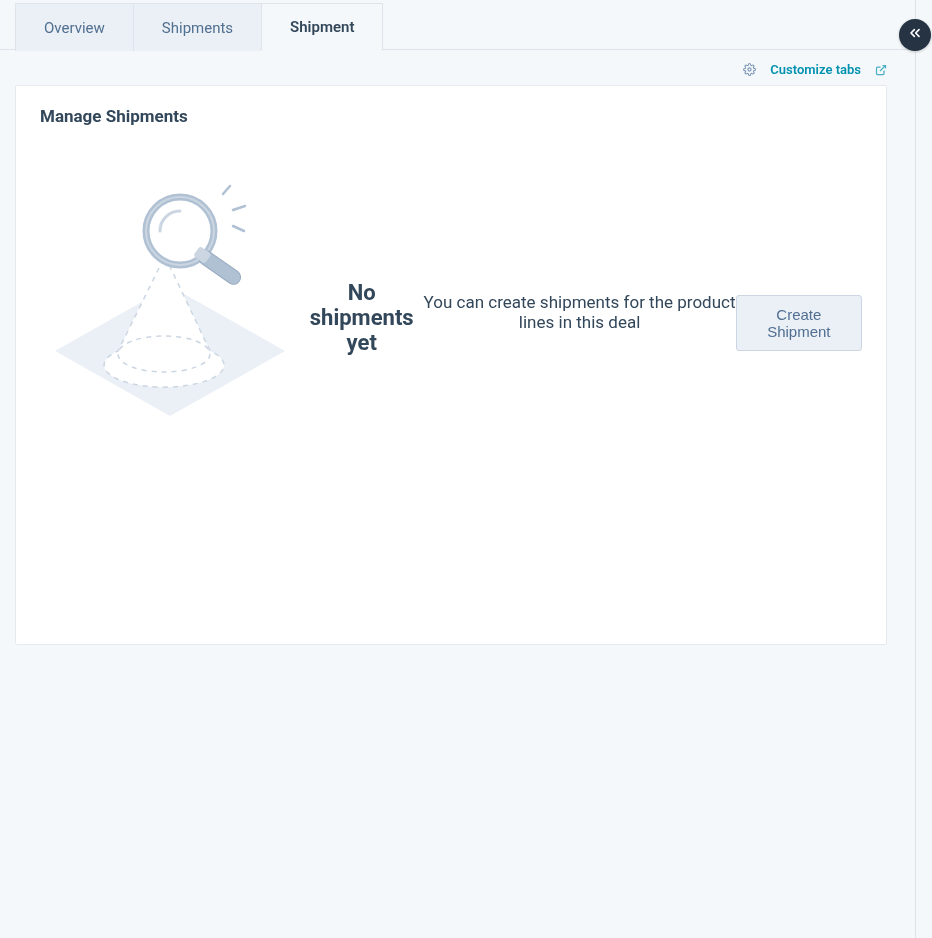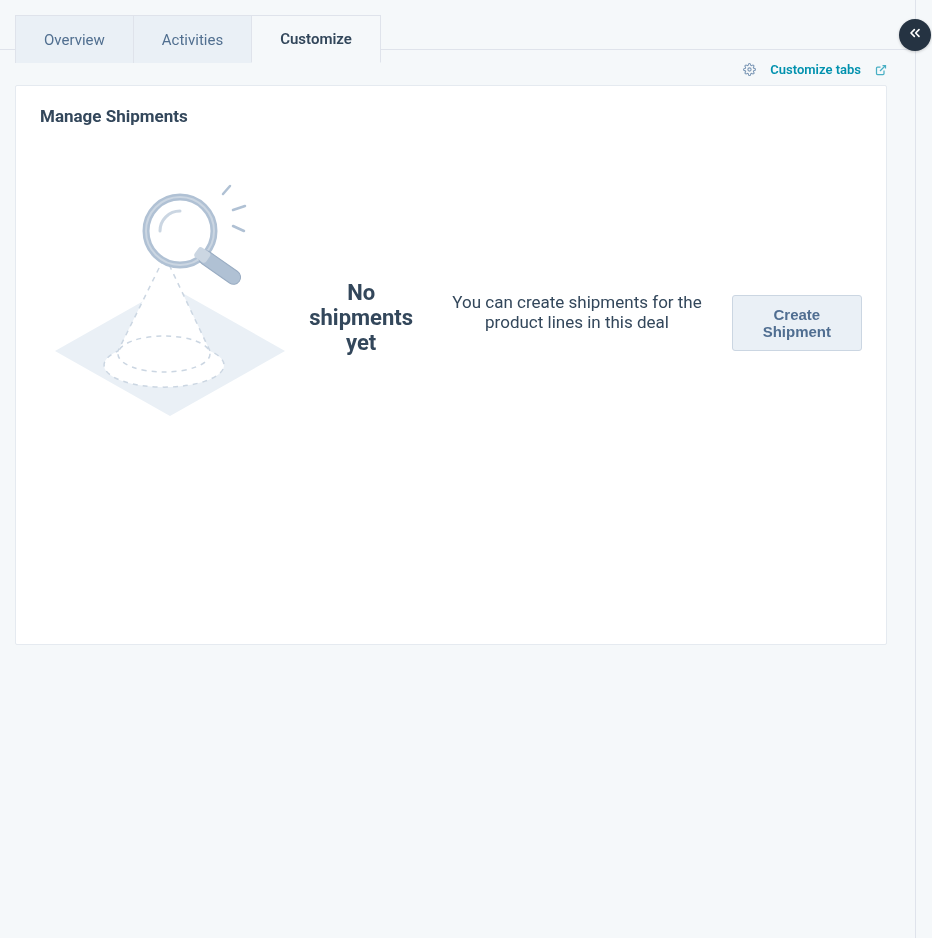"Overview" .tabs { padding-top: 15px -> 3px }
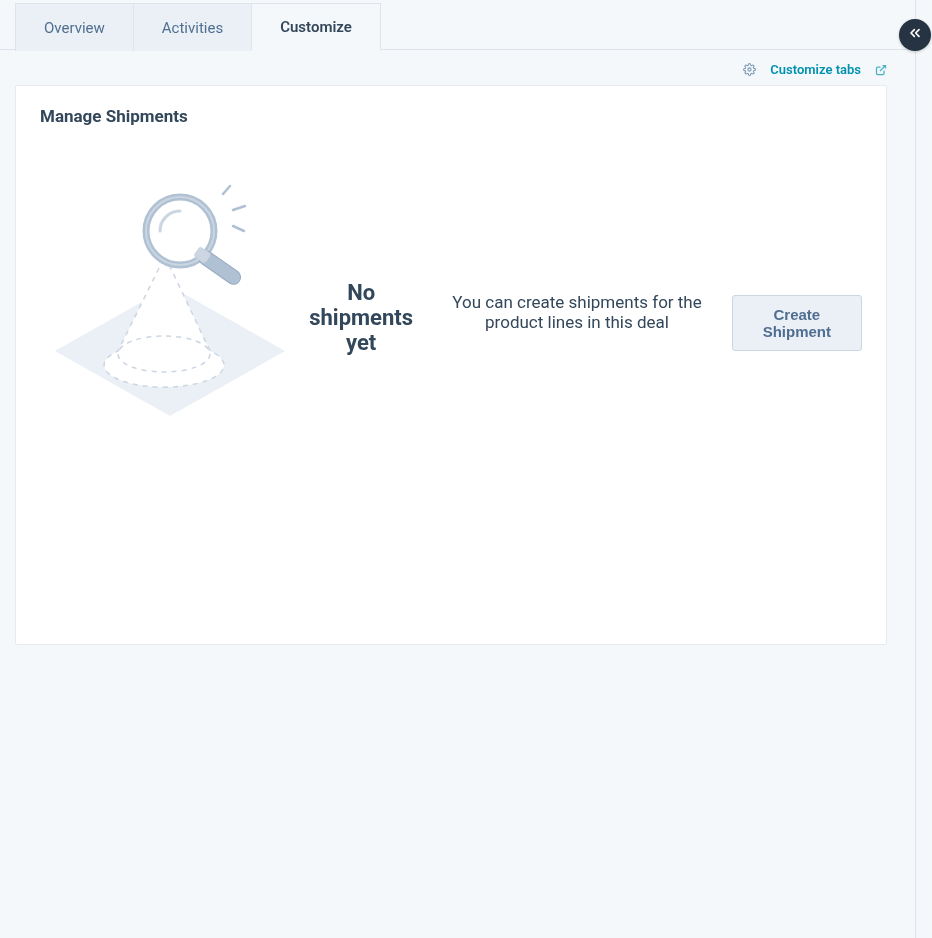"Activities" span { text: Activities -> Shipments }
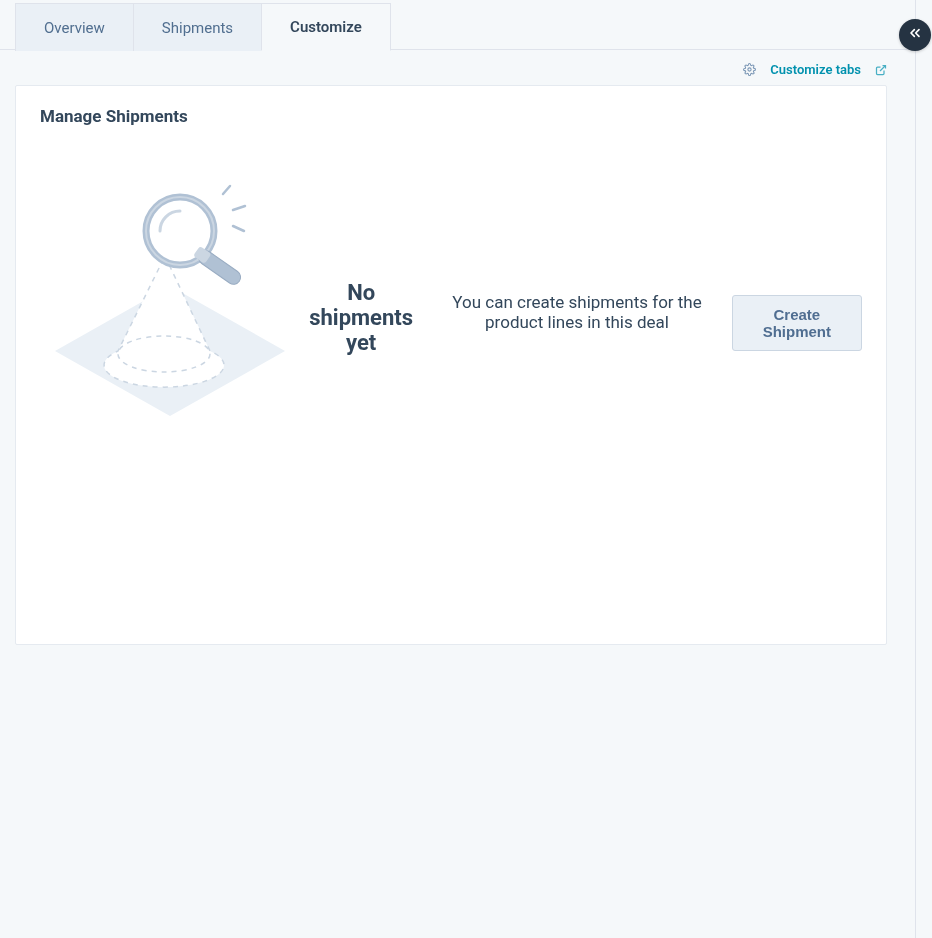"Customize" span { text: Customize -> Shipment }
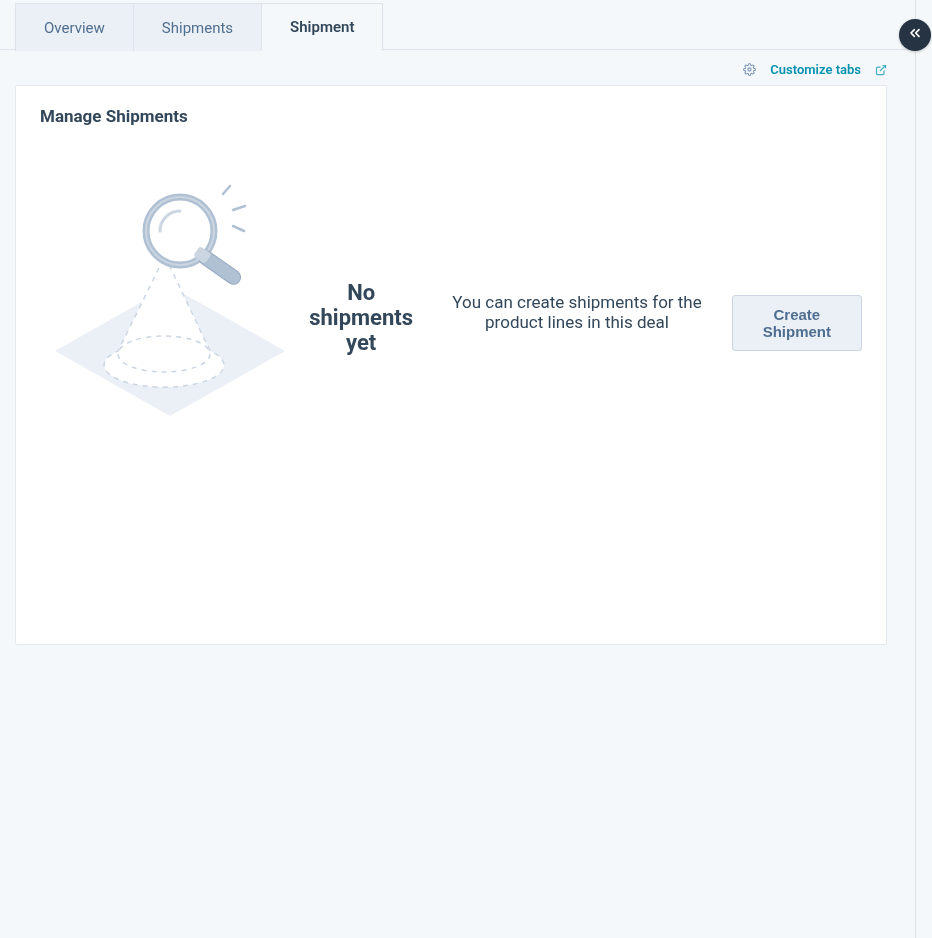"Create Shipment" .create-btn { font-weight: 700 -> 400 }
